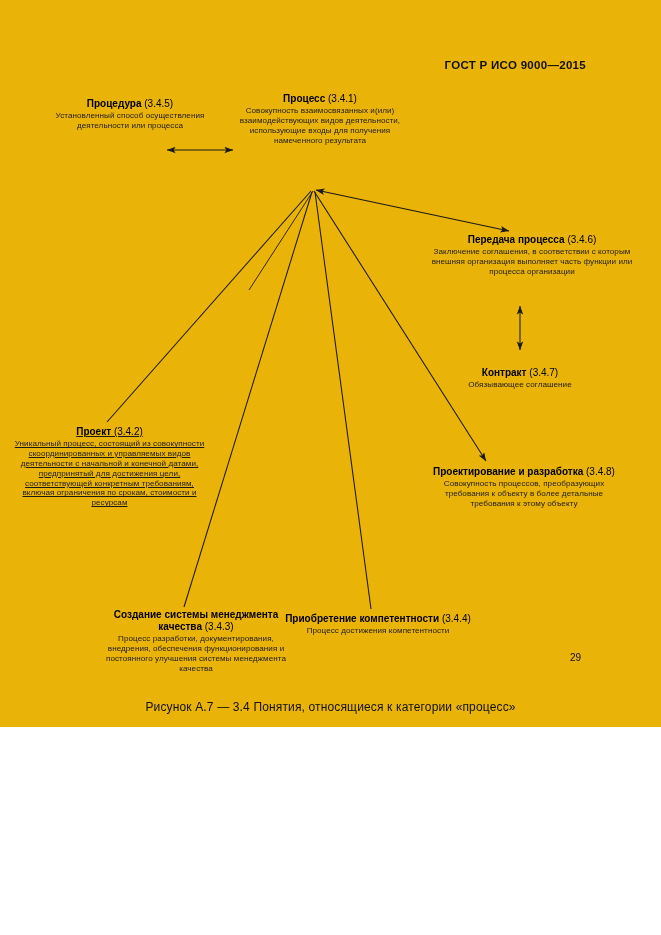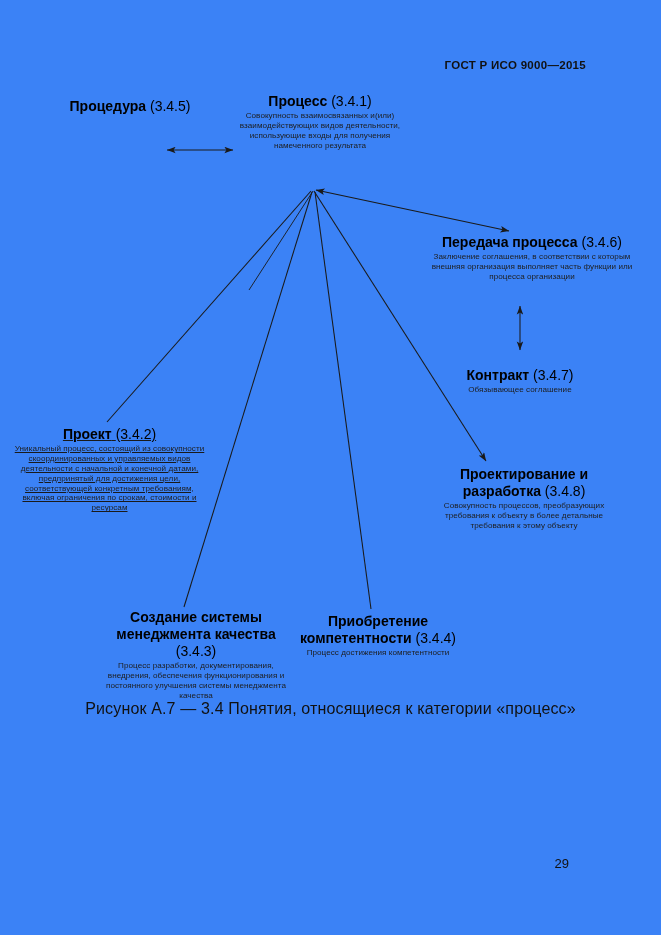"ГОСТ Р ИСО 9000—2015" #page { background: #3b82f6 -> #eab308; height: 935px -> 727px }
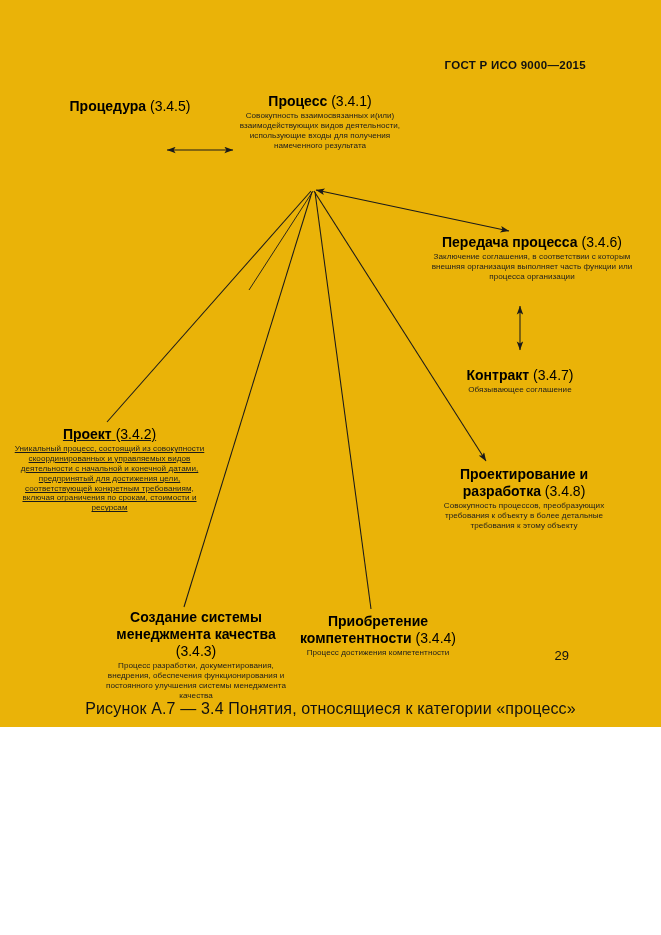"Процедура (3.4.5)" .node .node-title { font-size: 14px -> 10px }
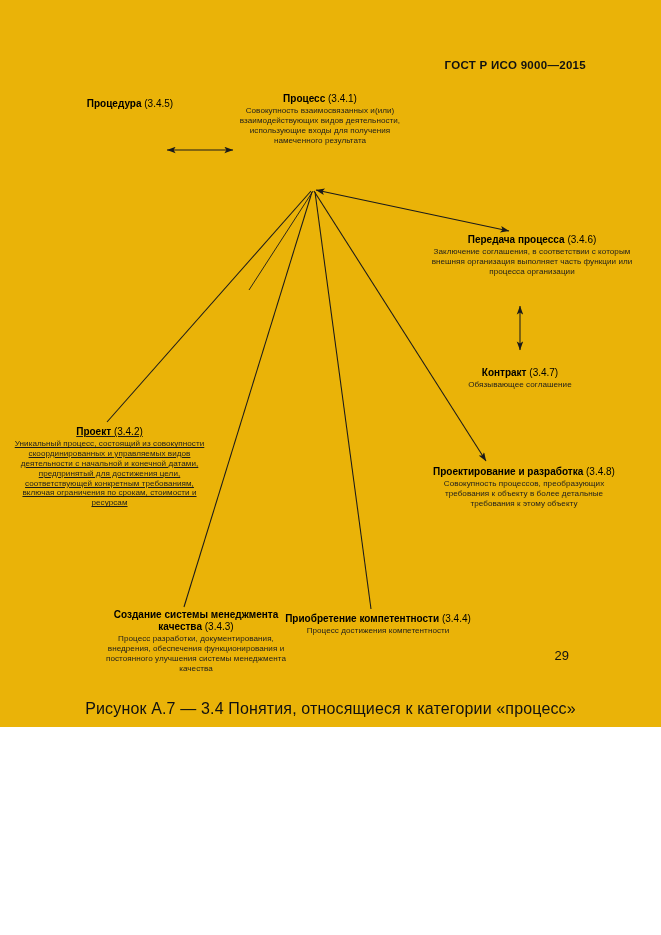"Установленный способ осуществления" span.node-desc { html: none -> <span>Установленный способ осуществления деятельности или процесса</span> }
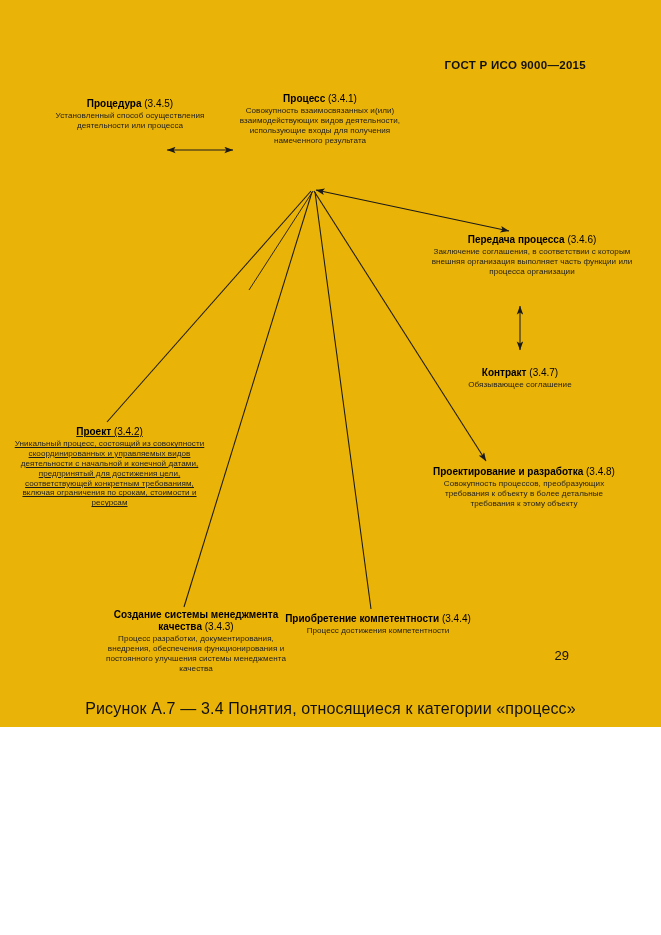"29" .page-number { font-size: 13px -> 10px; right: 92px -> 80px }
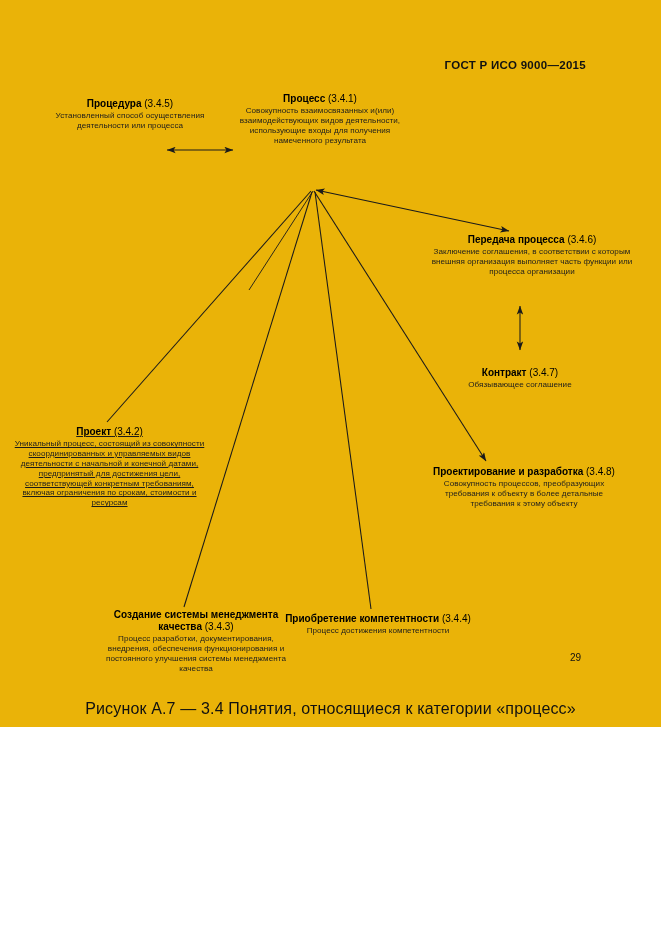"Рисунок А.7 — 3.4 Понятия," .figure-caption { font-size: 16px -> 12px }
